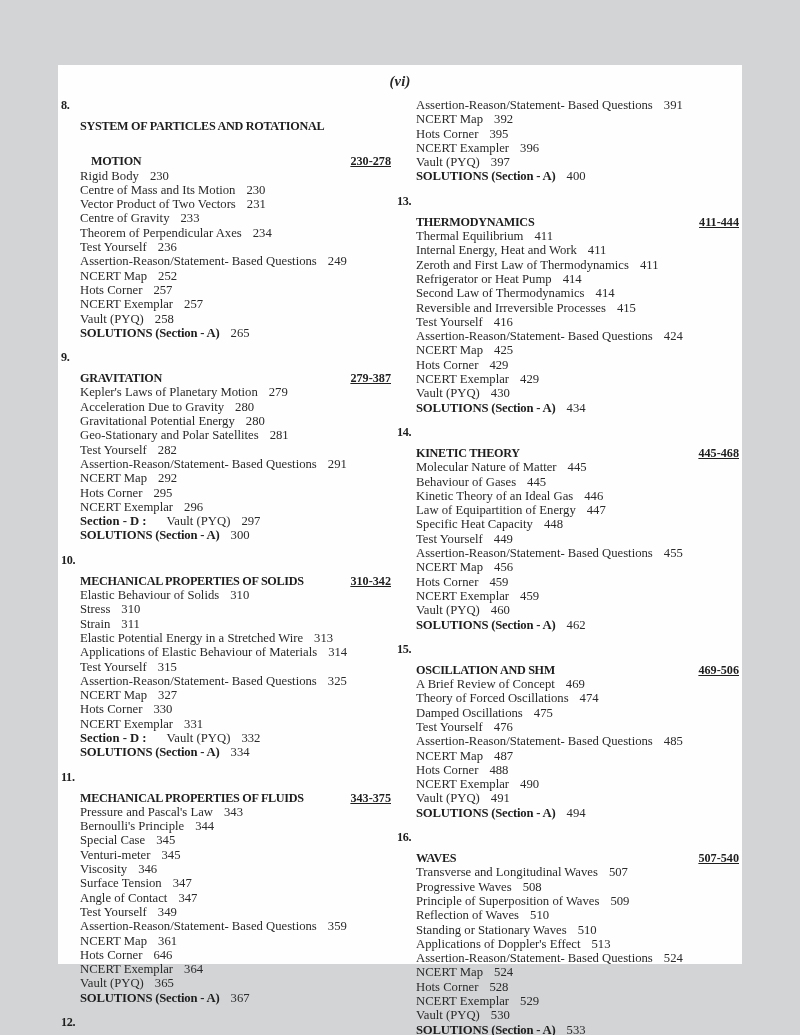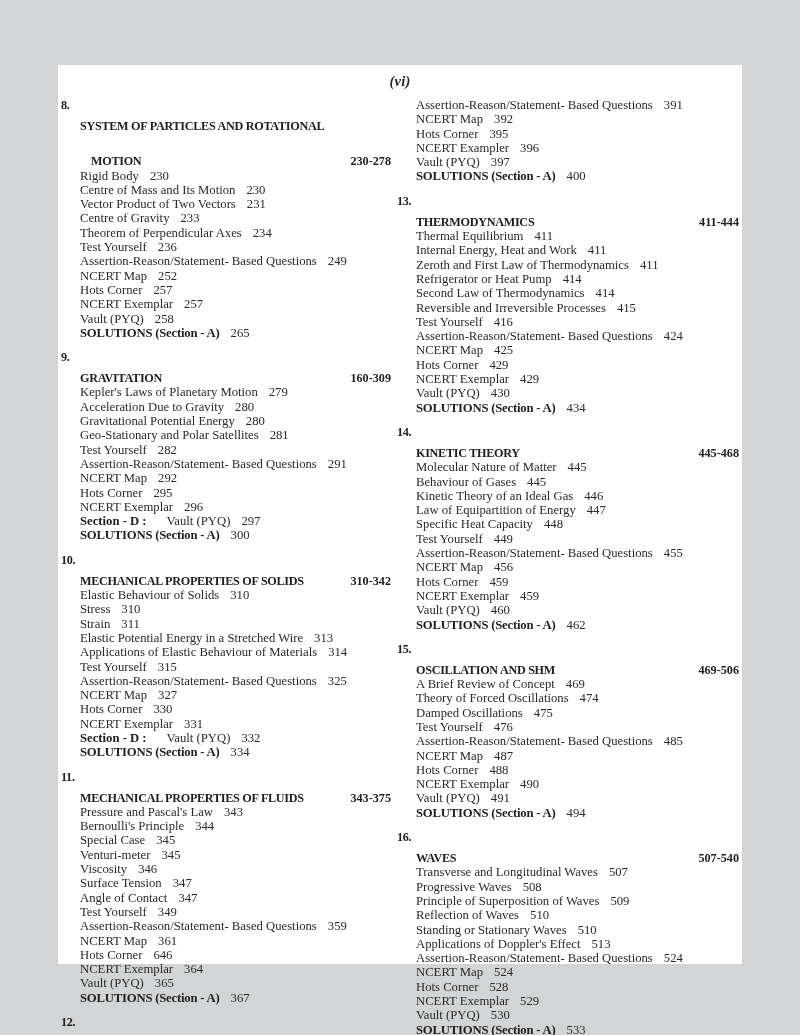"230-278" .ch-range { text-decoration: none -> underline }
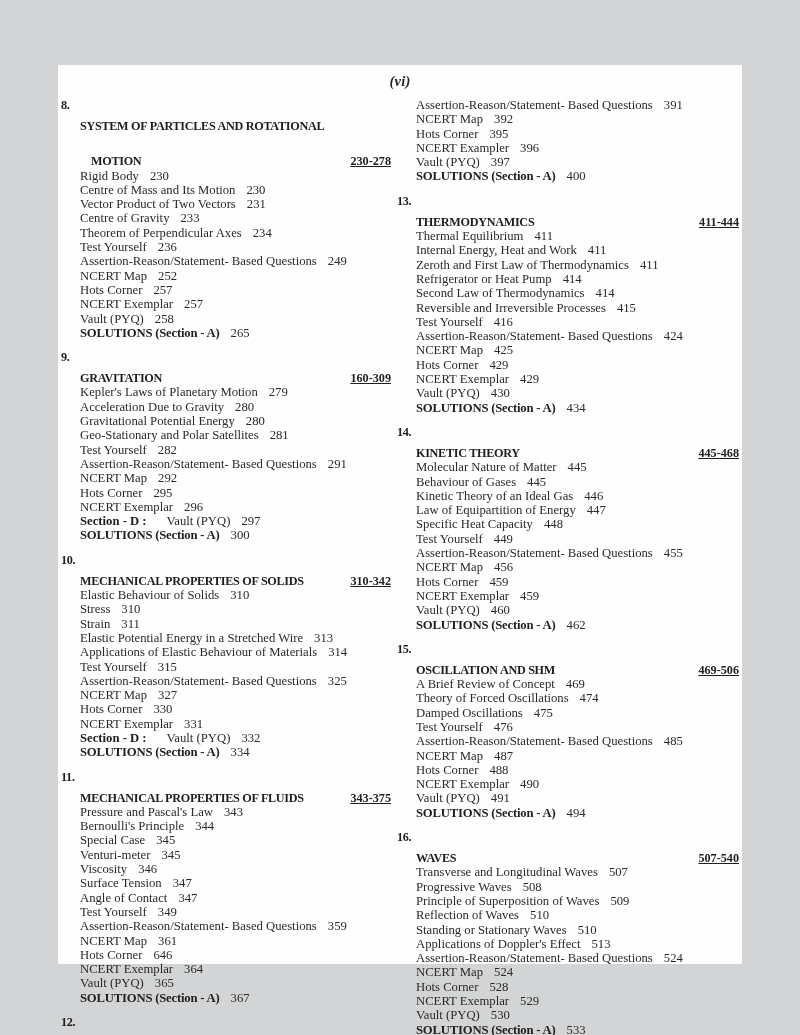"160-309" span.ch-range { text: 160-309 -> 279-387 }
